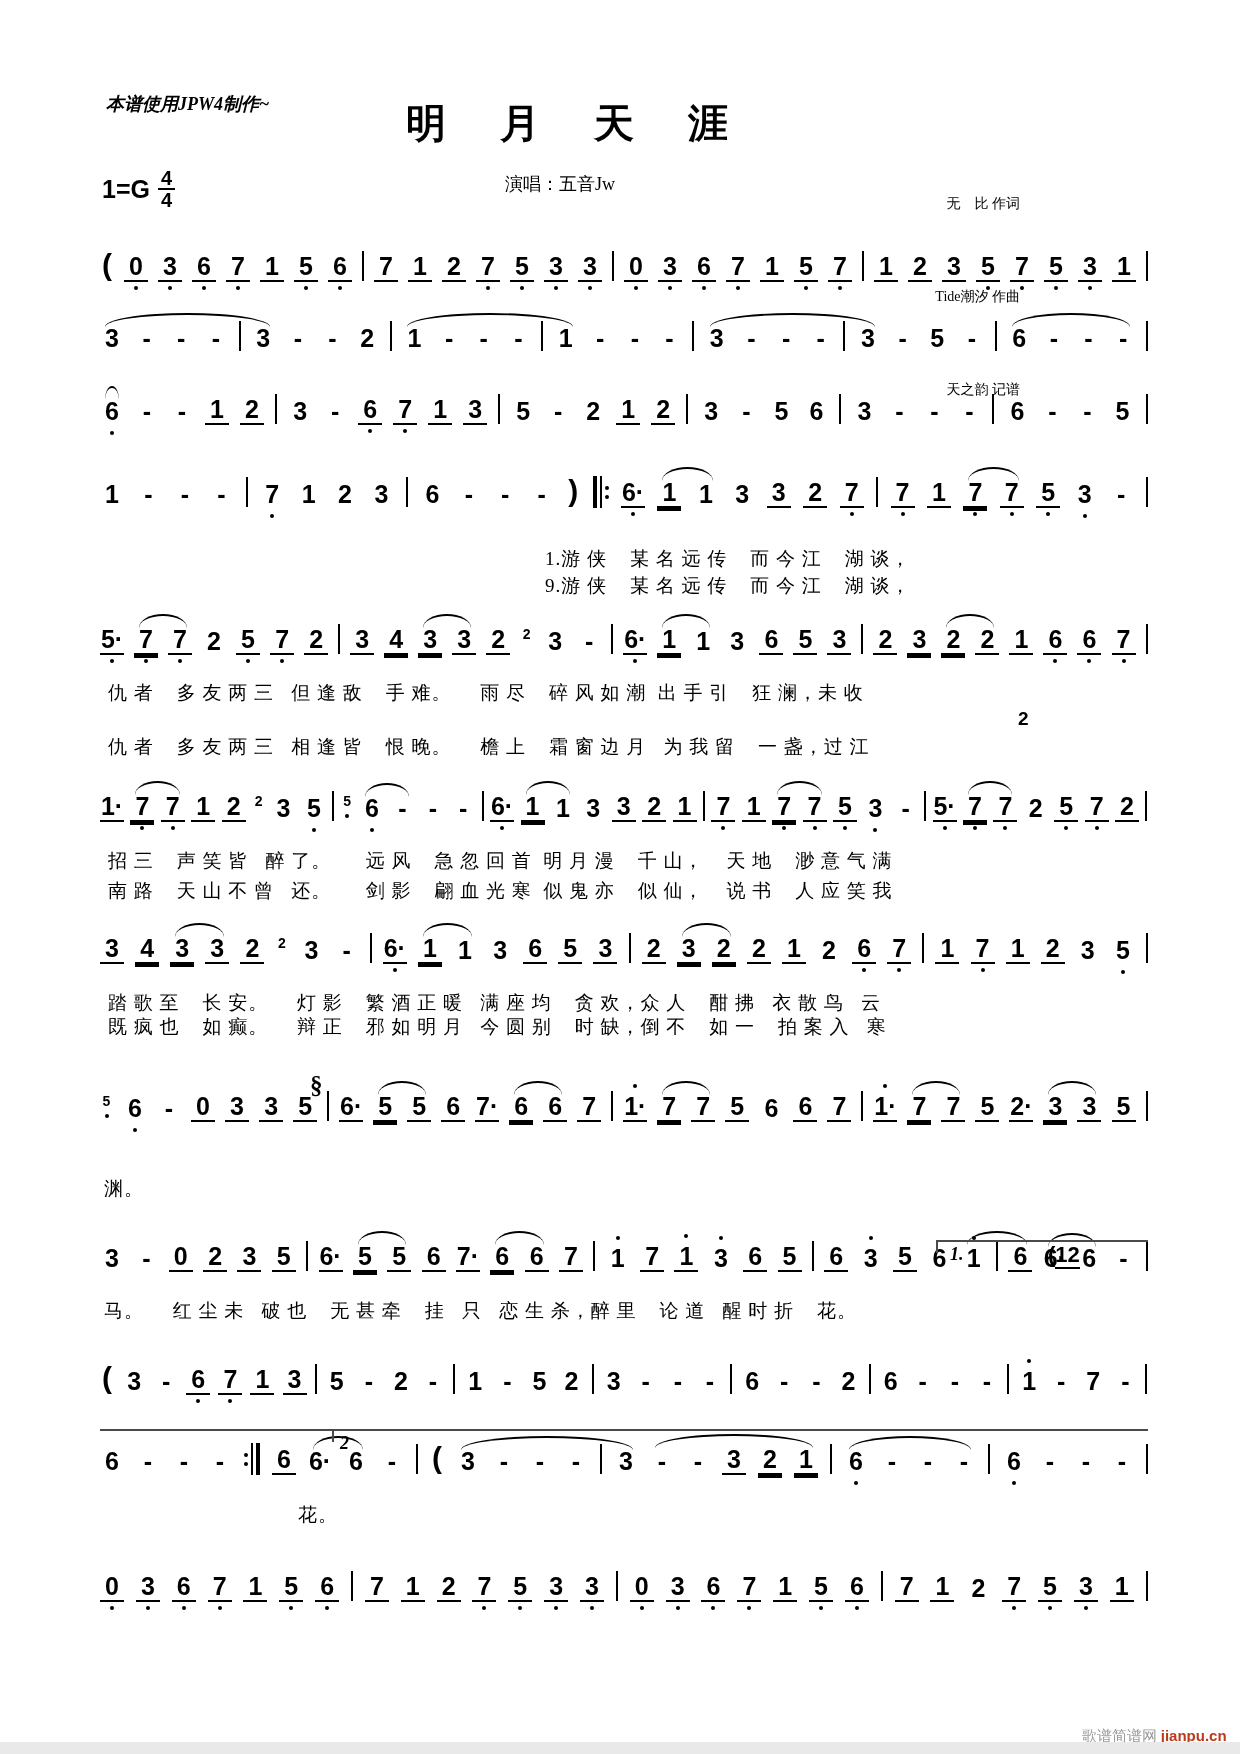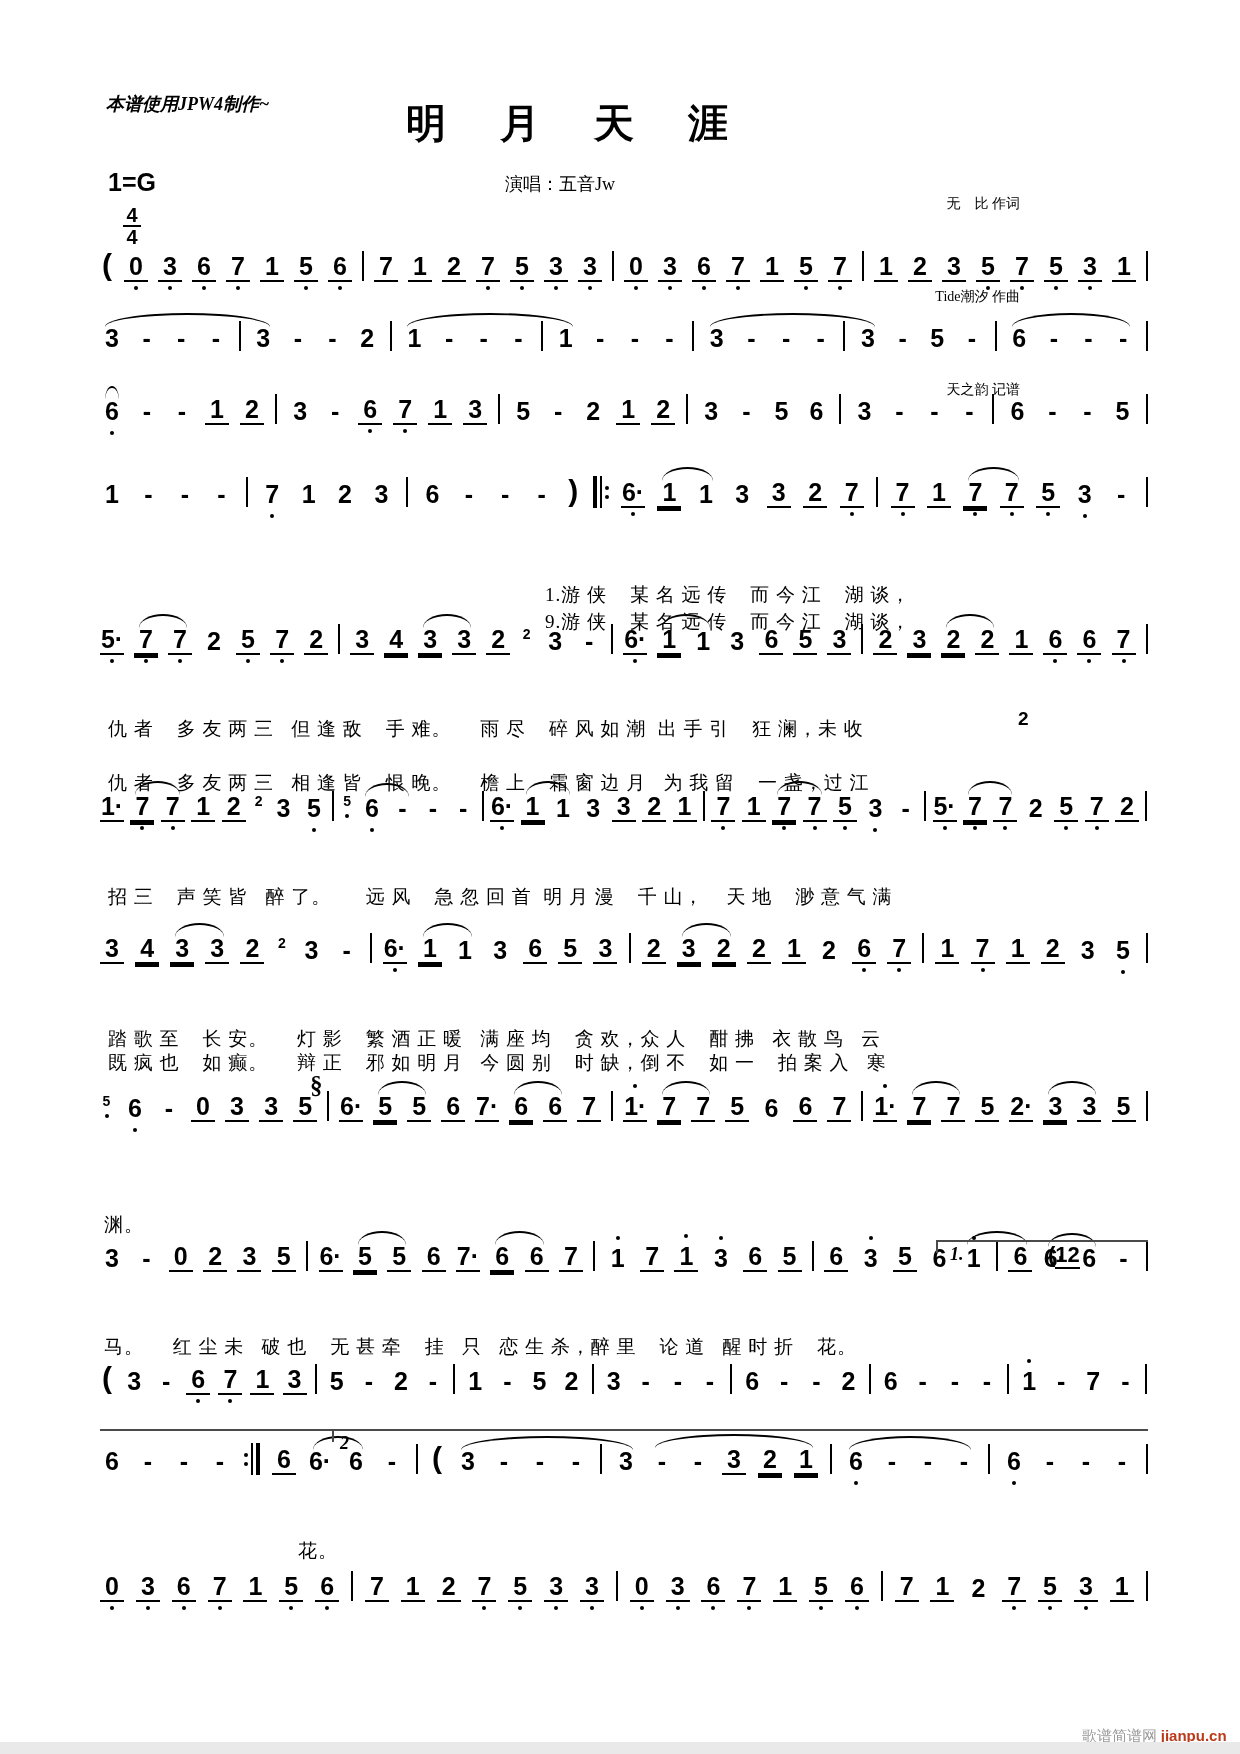"1=G" .keysig { flex-direction: column -> none; left: 108px -> 102px }
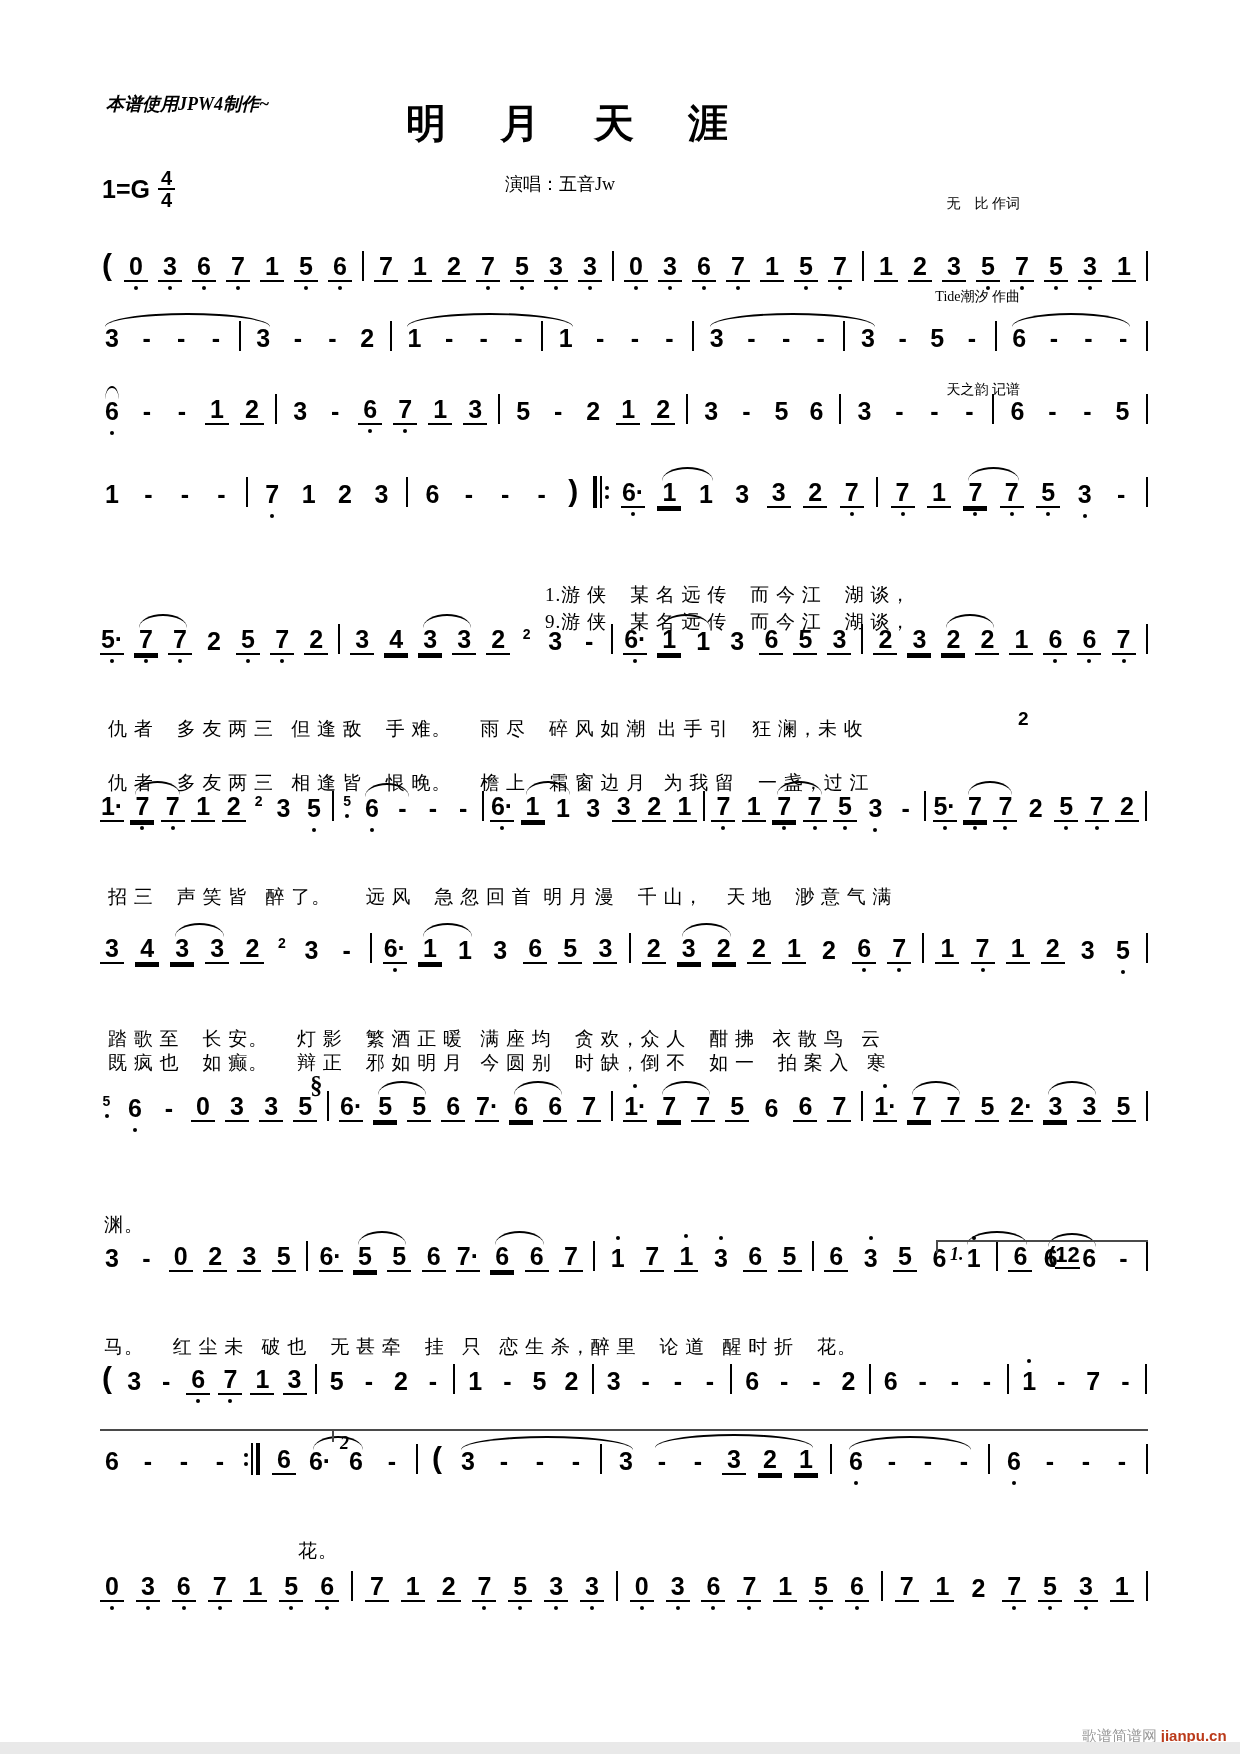"1.游 侠 某 名 远" .lyr { margin-top: 36px -> none }
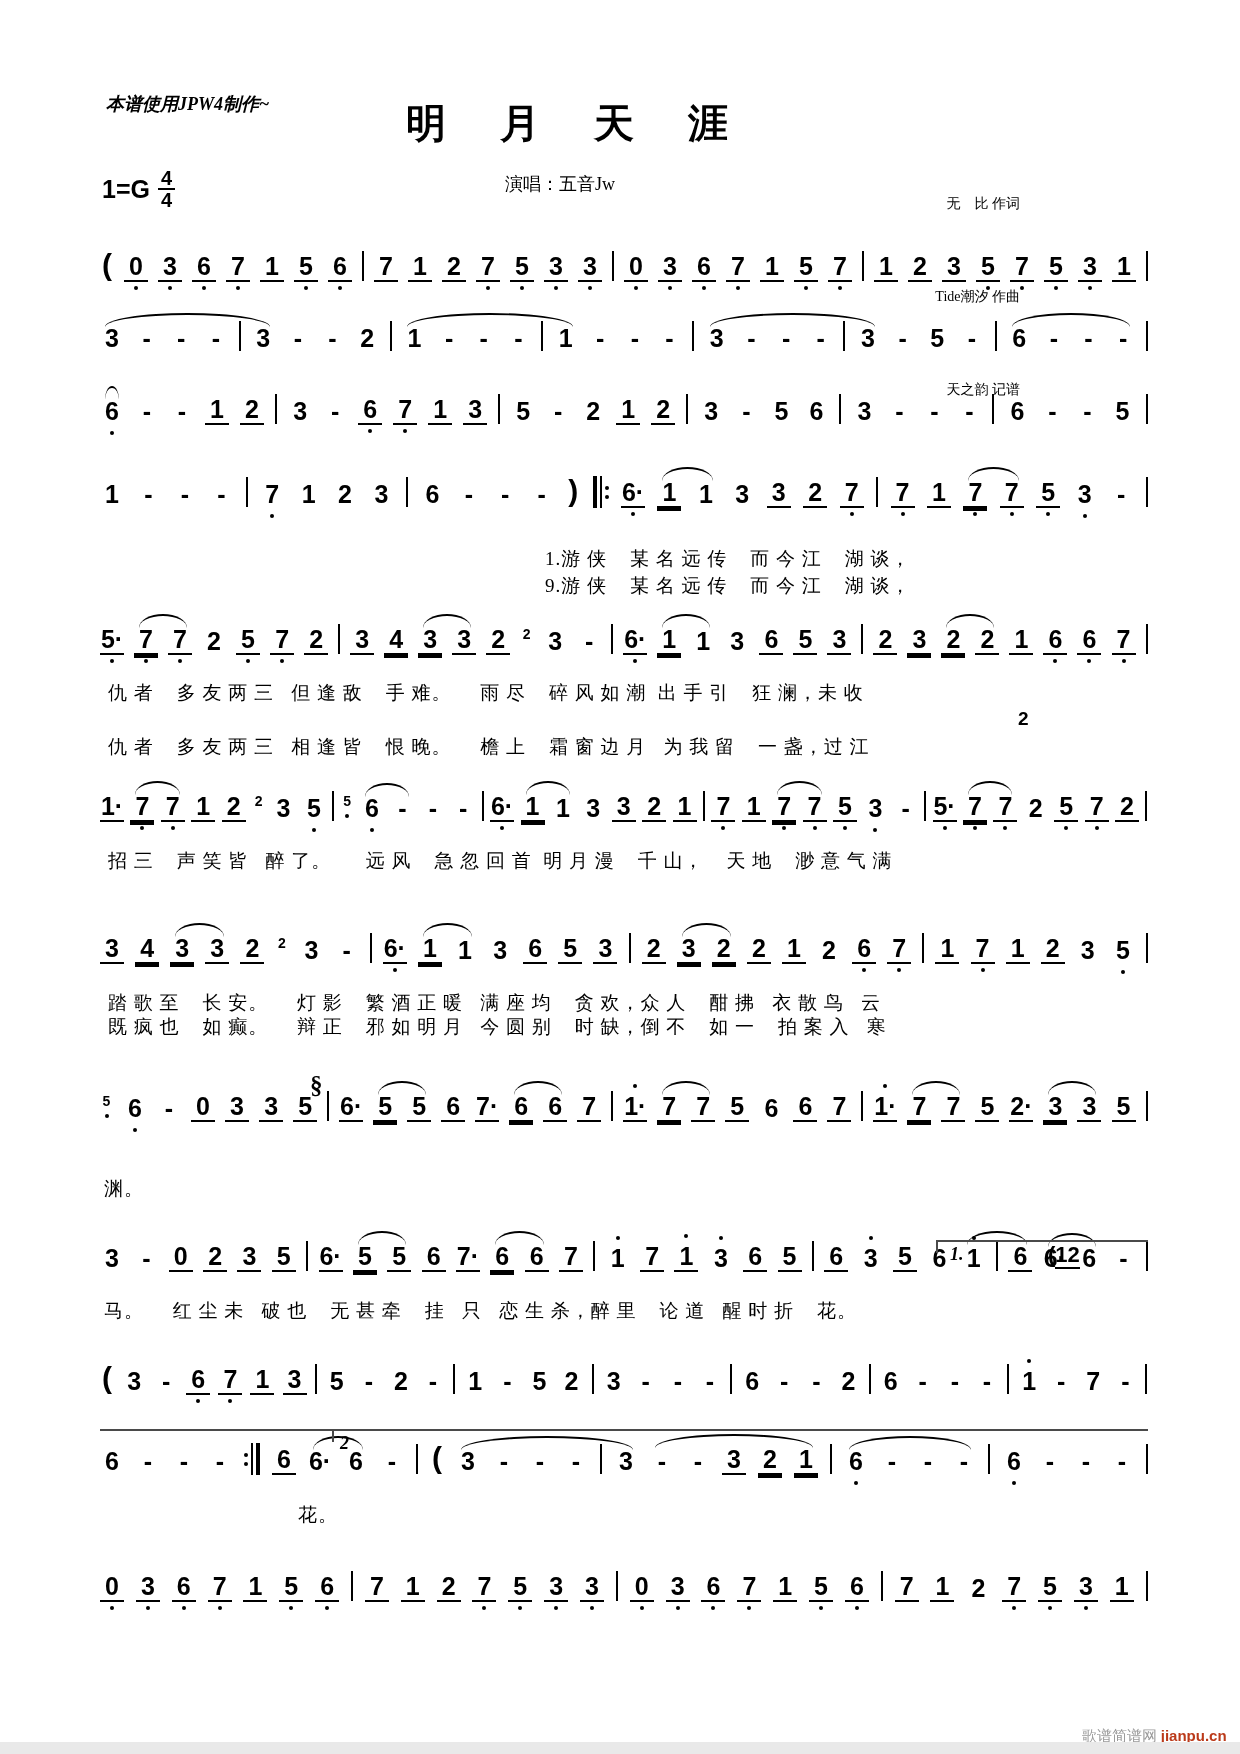"南 路 天 山 不" div.lyr { html: none -> <div>南 路 天 山 不 曾 还。 剑 影 翩 血 光 寒 似 鬼 亦 似 仙， 说 书 人 应 笑 我</div> }
